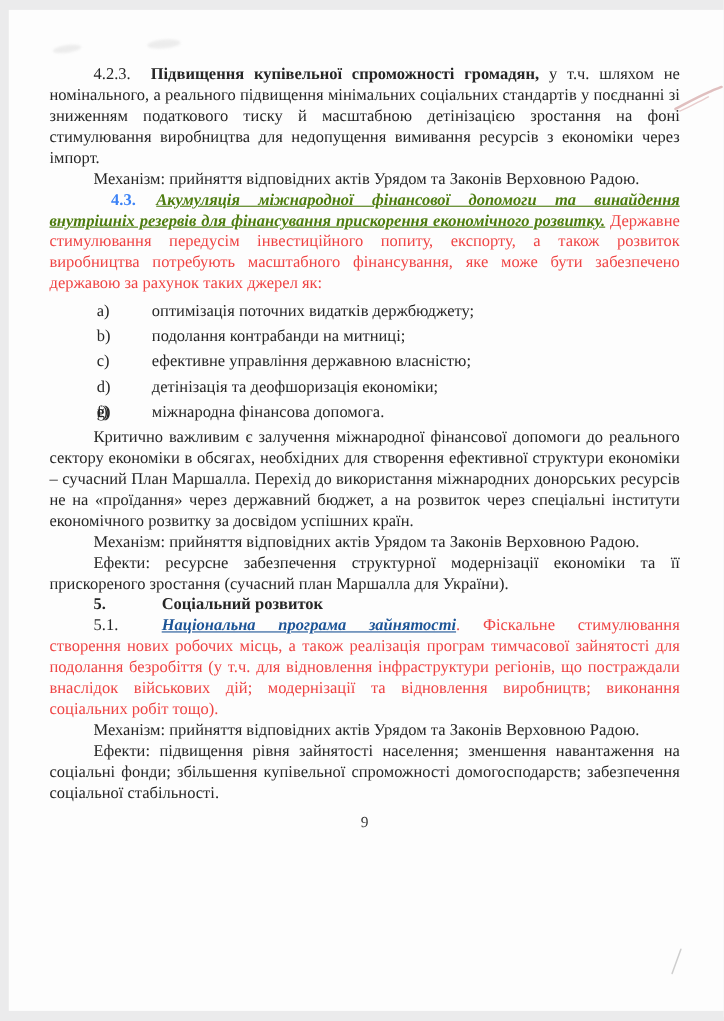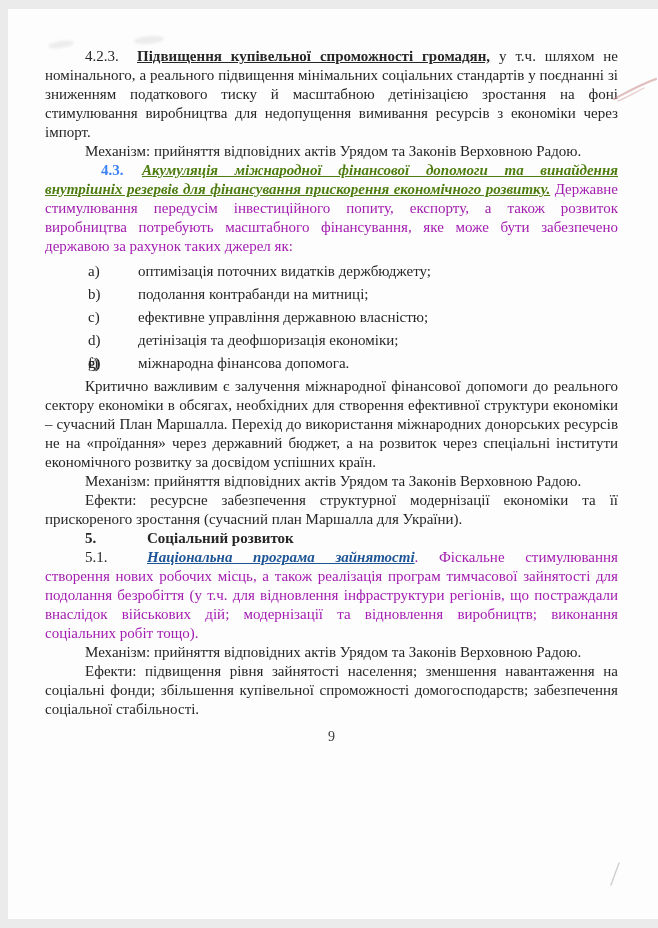"4.2.3." .num-423 { margin-top: none -> 12px }
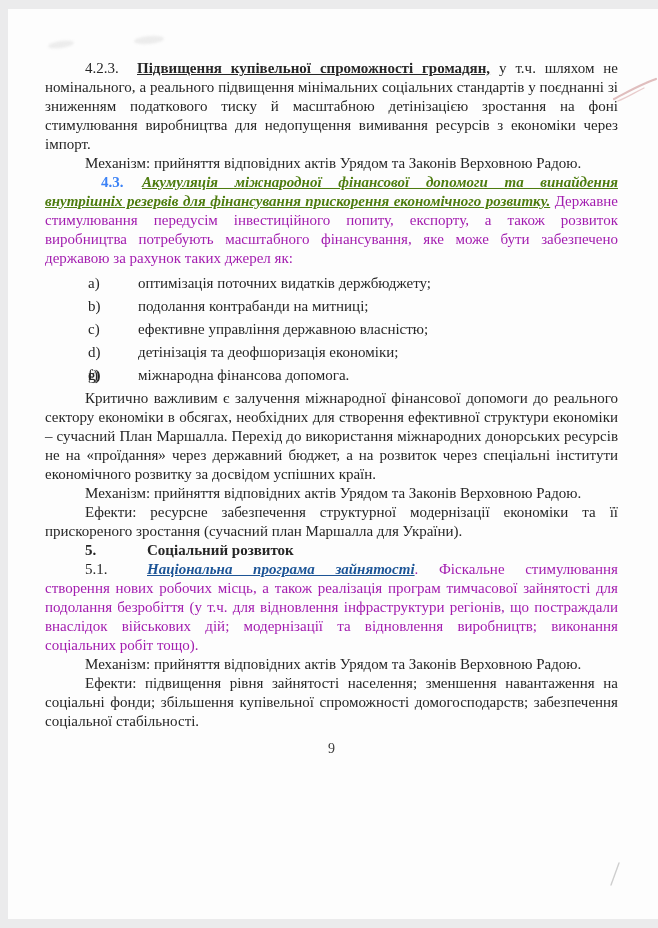"Підвищення купівельної спроможності" .t423 { text-decoration: underline -> none }
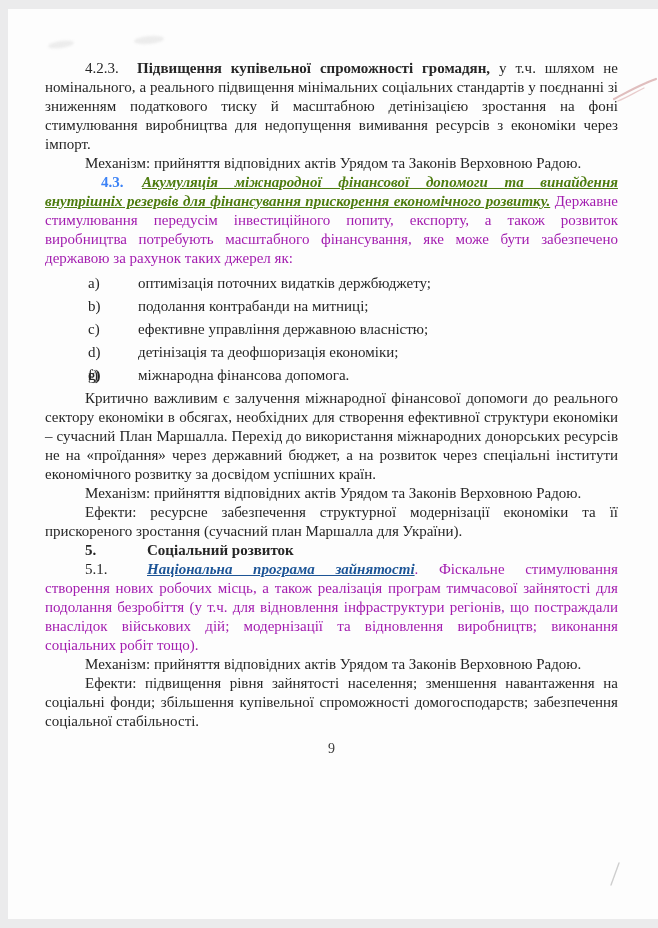"Державне стимулювання передусім" .blue-body { color: #a21caf -> #ef4444 }
